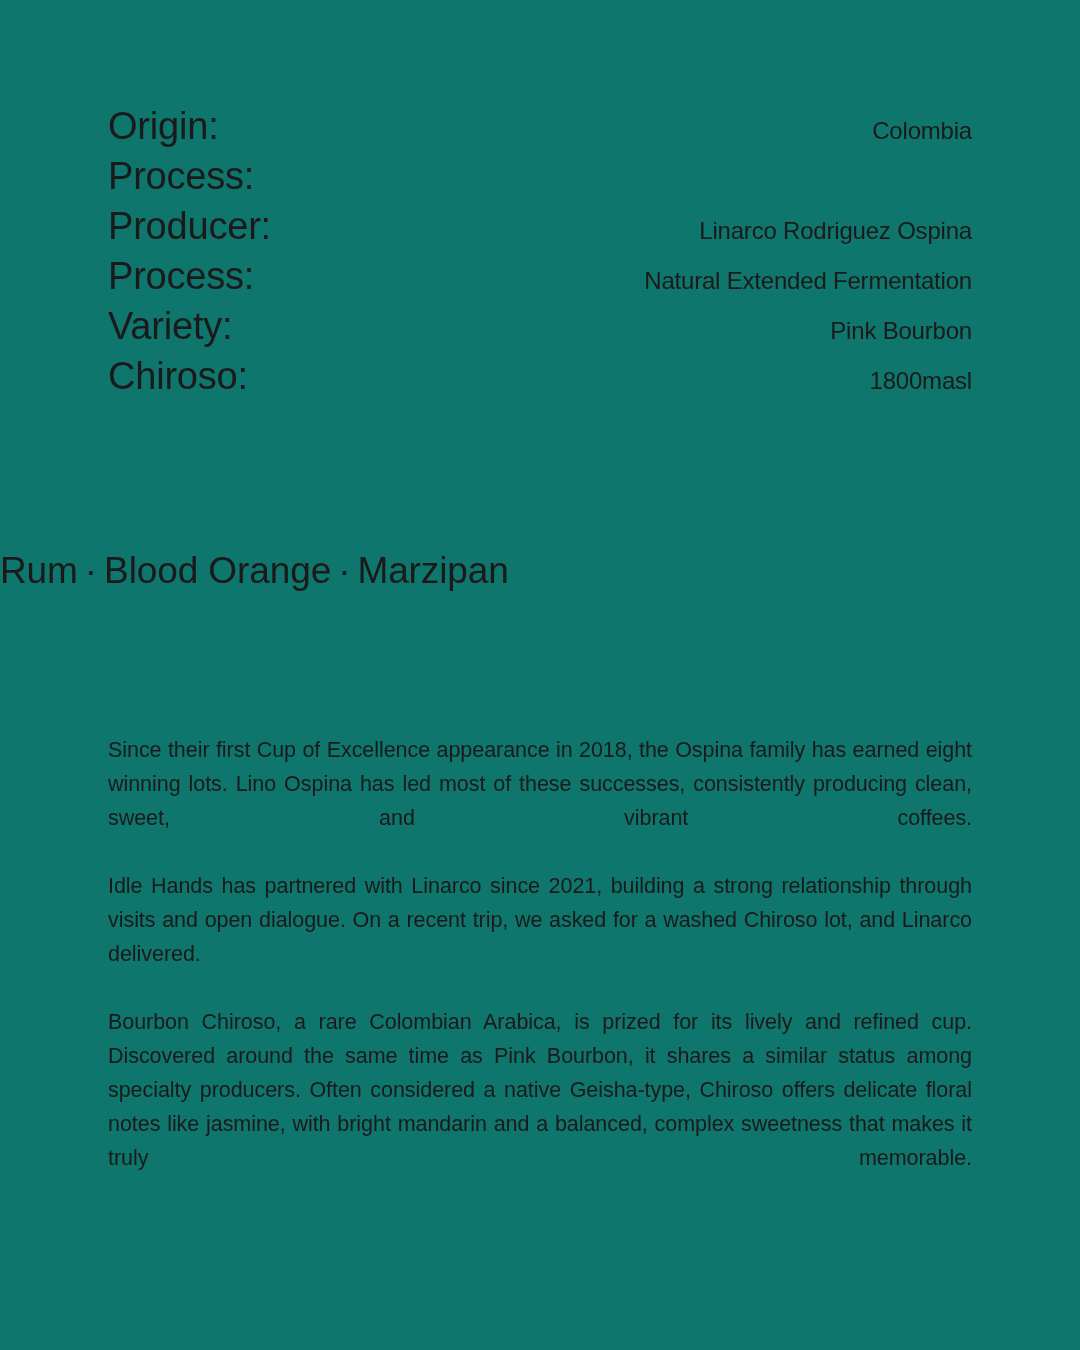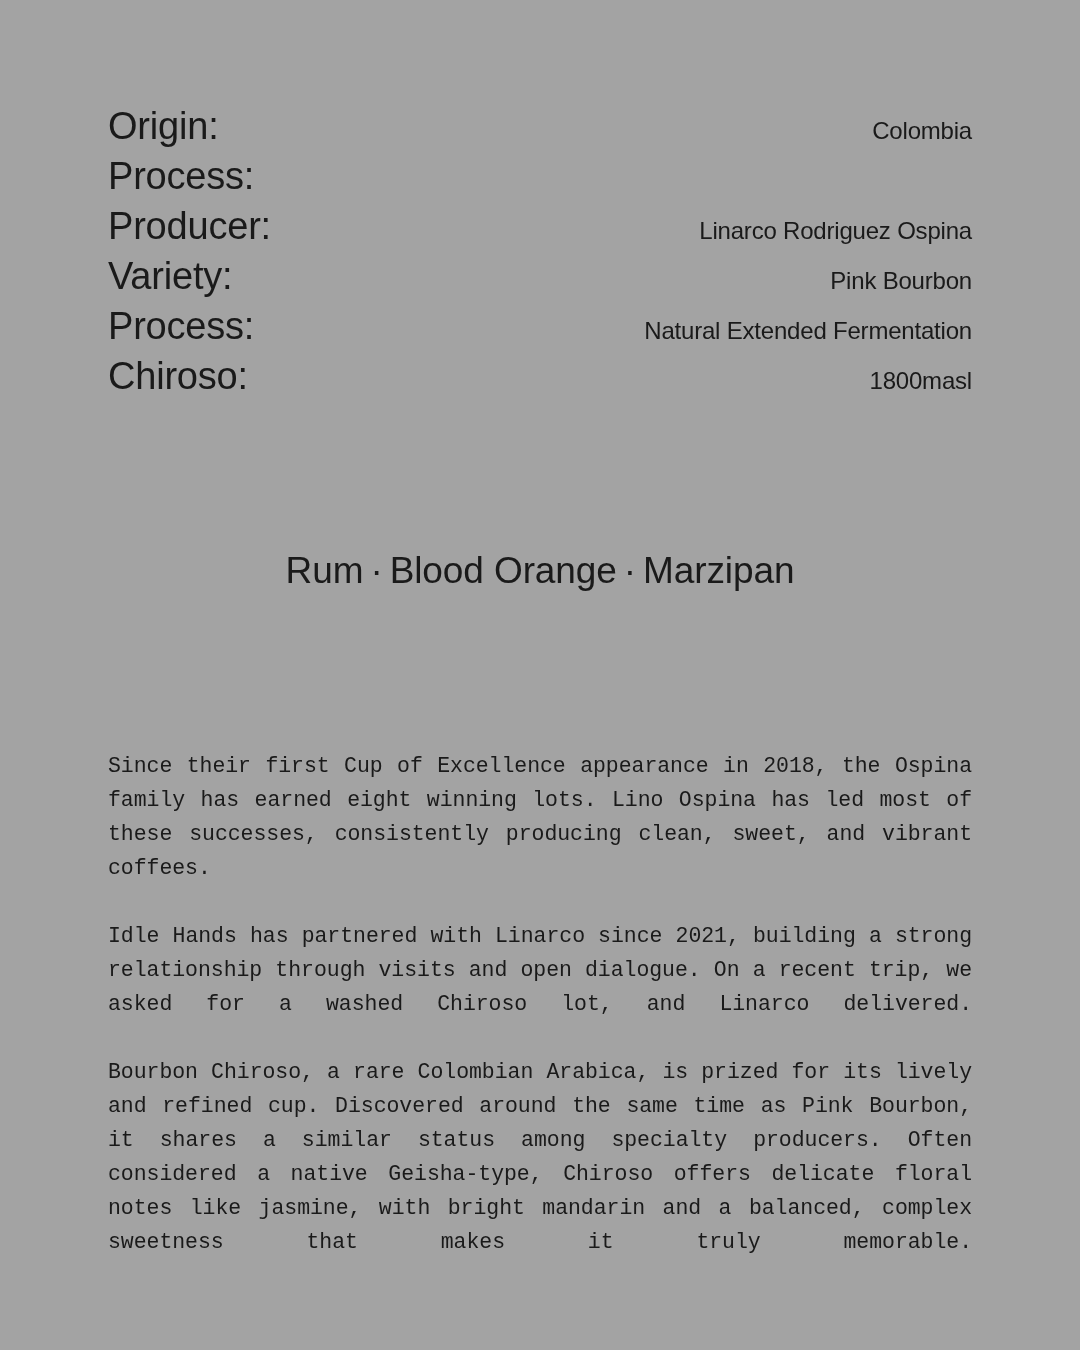"Origin:" .card { background: #a3a3a3 -> #0f766e }
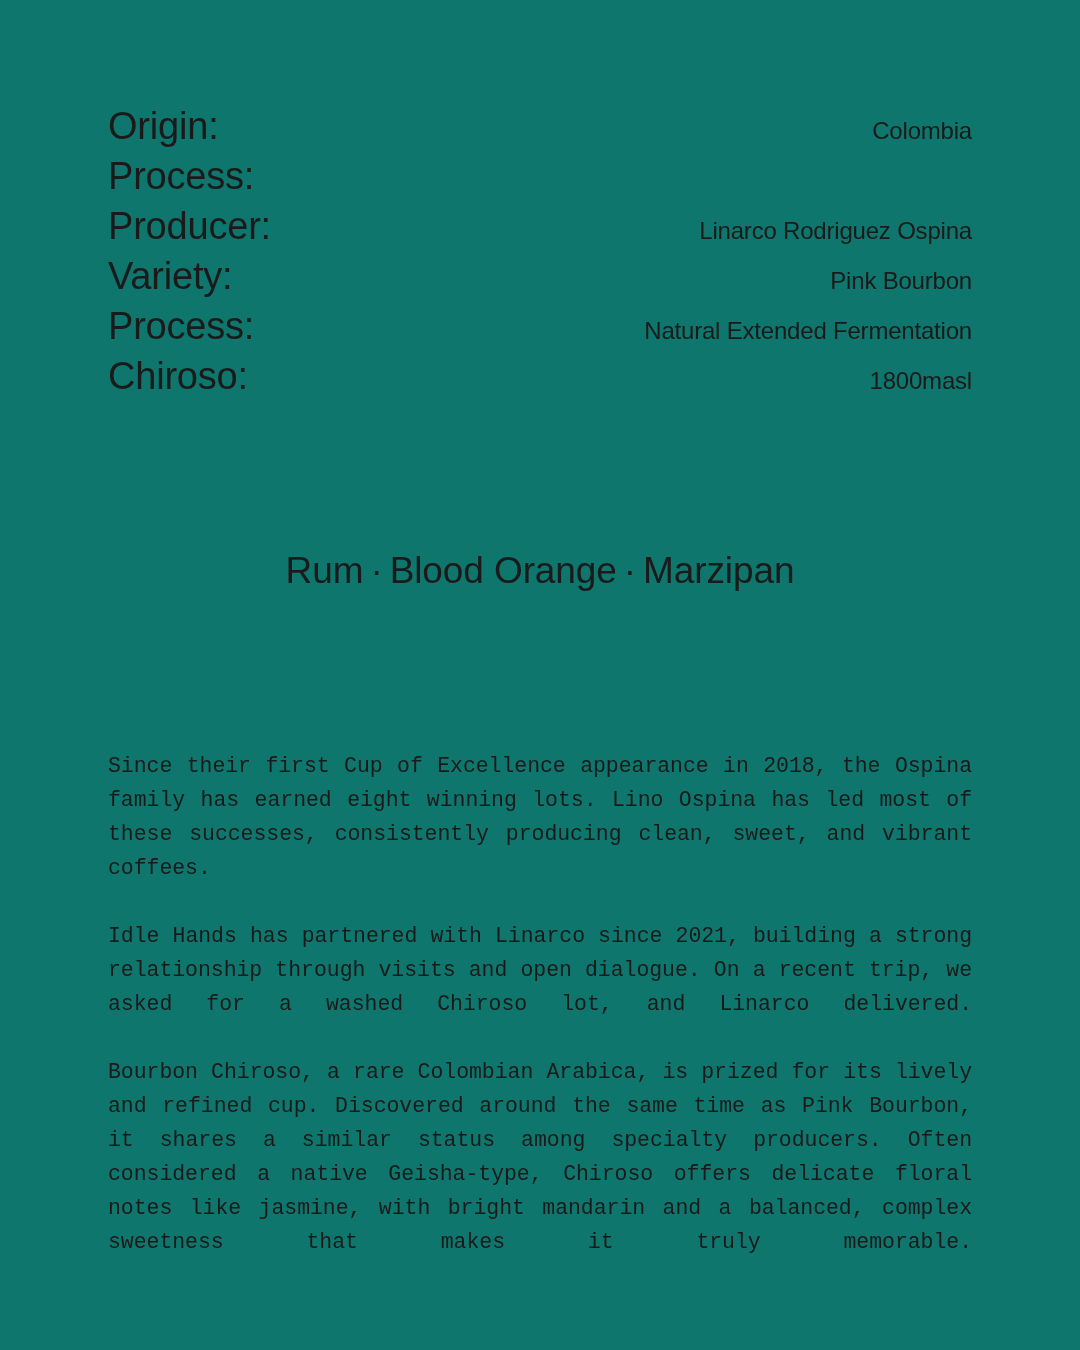"Variety:" div.spec-row { order: before "Process:" -> after "Process:" }
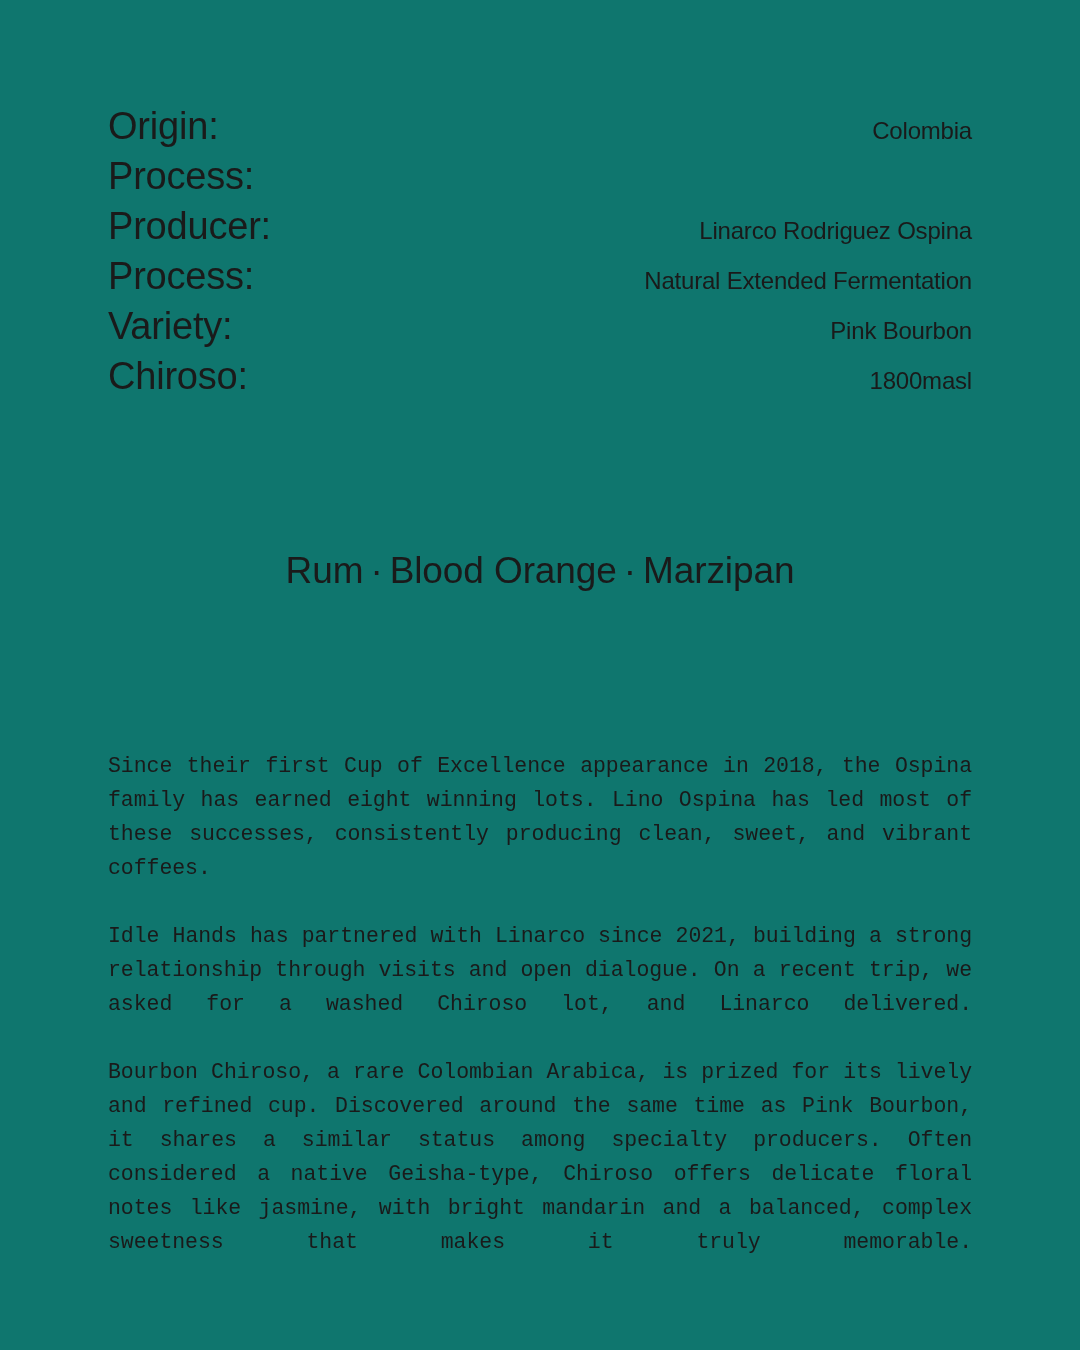"Rum · Blood Orange ·" .tasting-notes { text-align: center -> none }
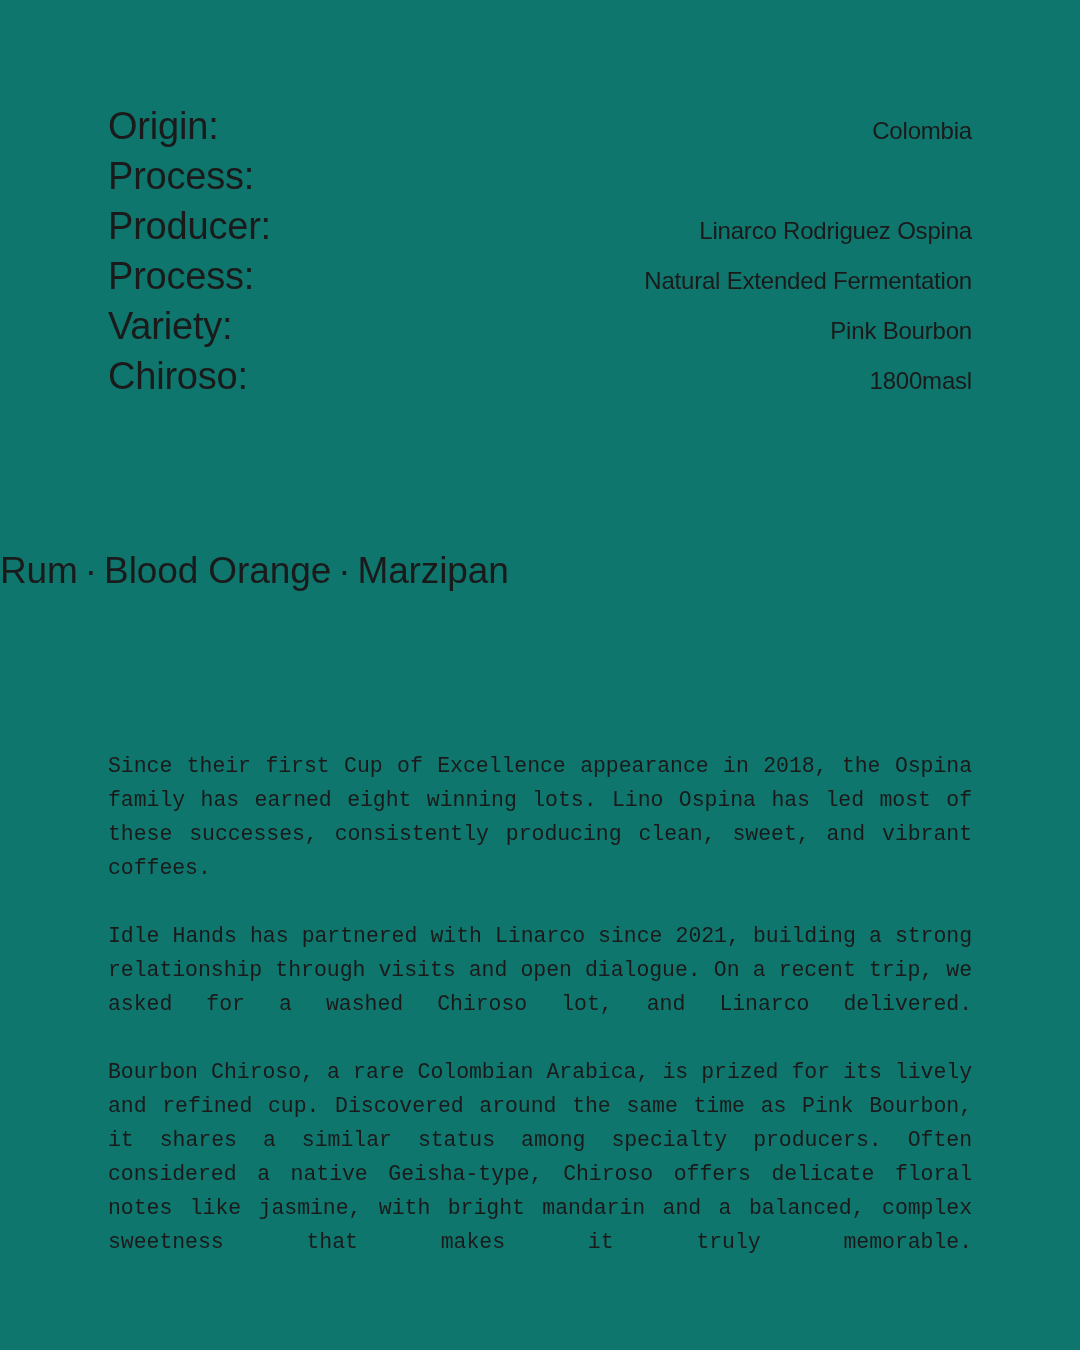"Since their first Cup of" .body-copy { font-family: Liberation Mono, monospace -> none; top: 749px -> 733px }
